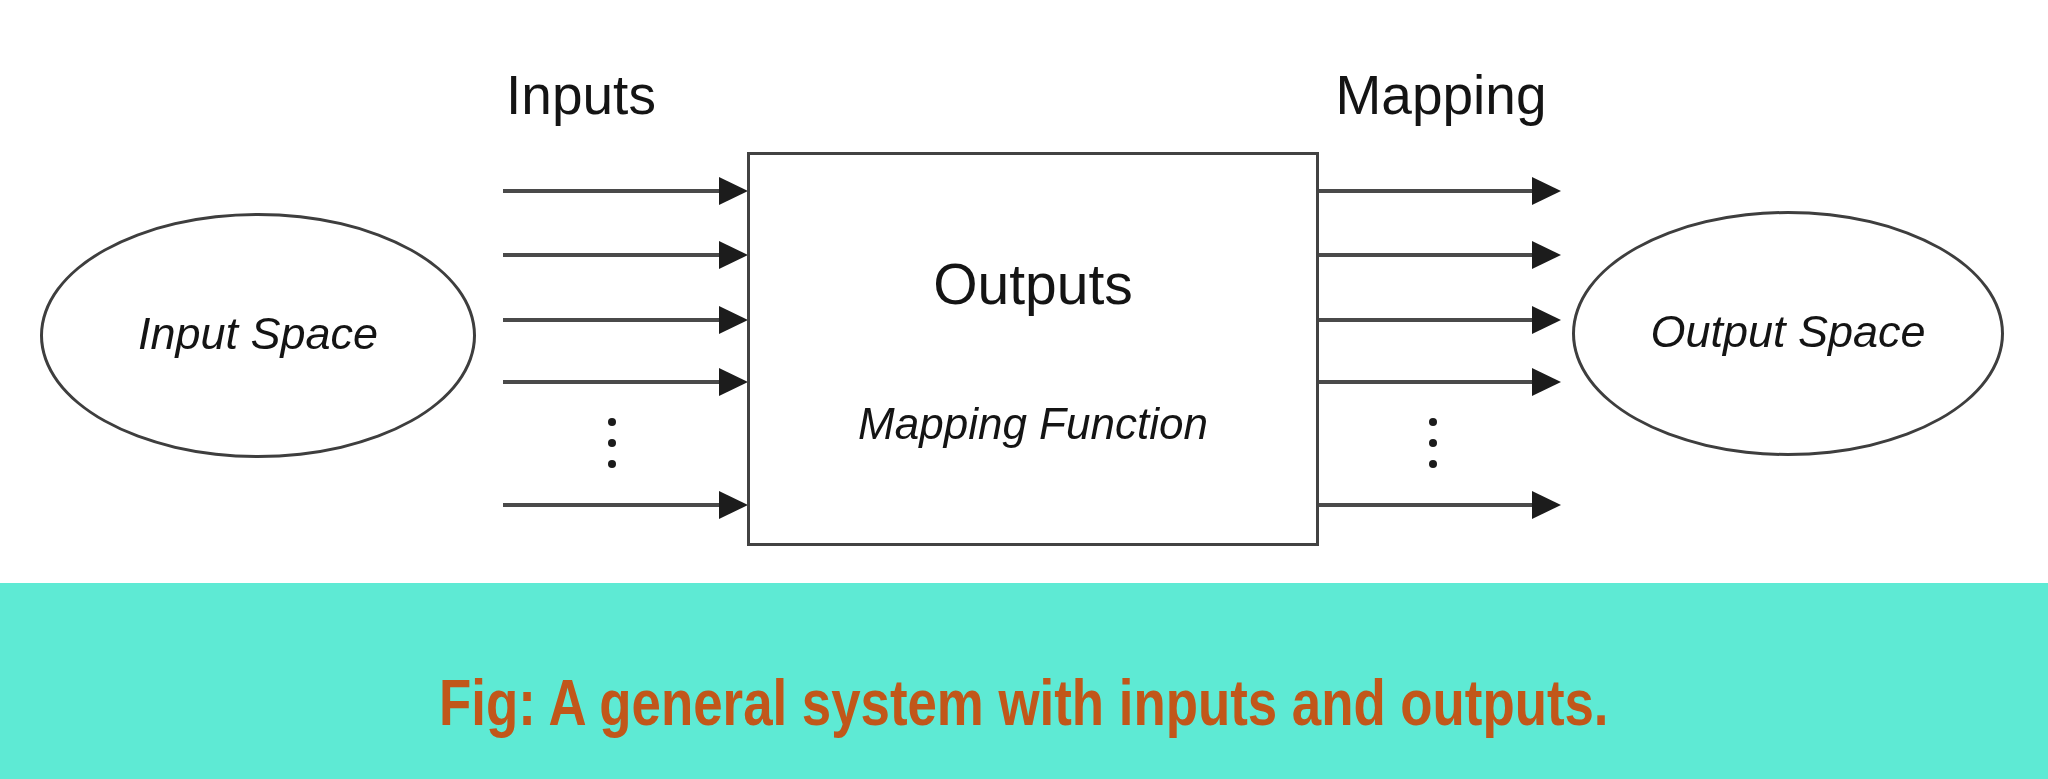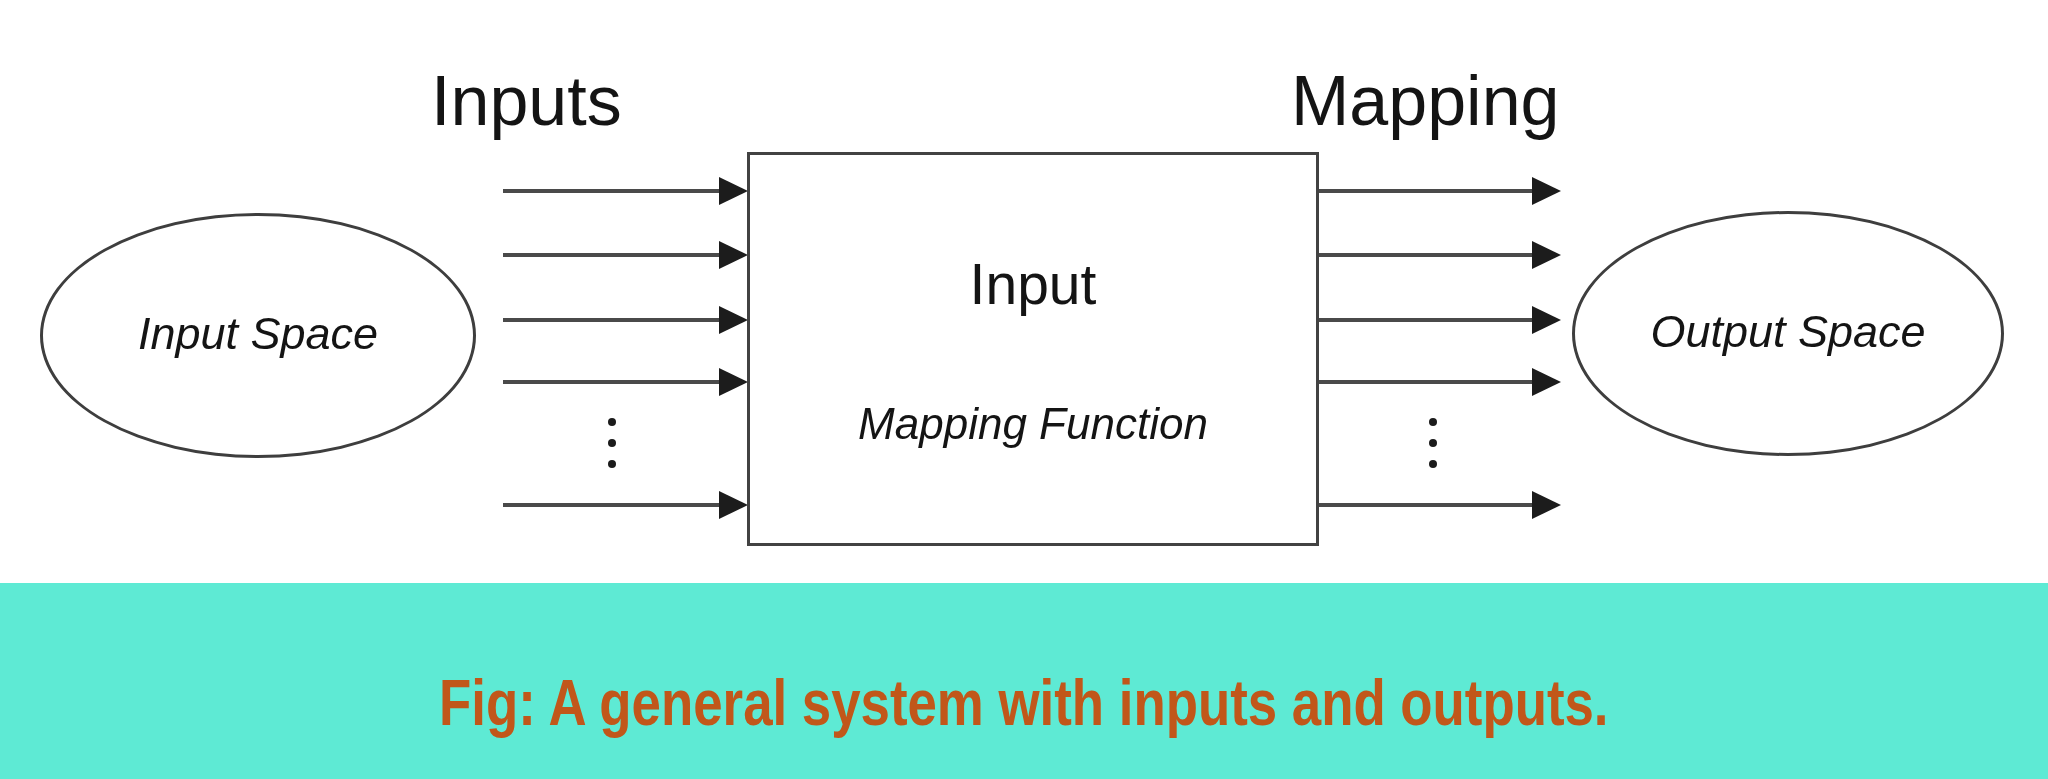"Inputs" .flow-label { font-size: 70px -> 55px; text-align: none -> center; top: 68px -> 62px }
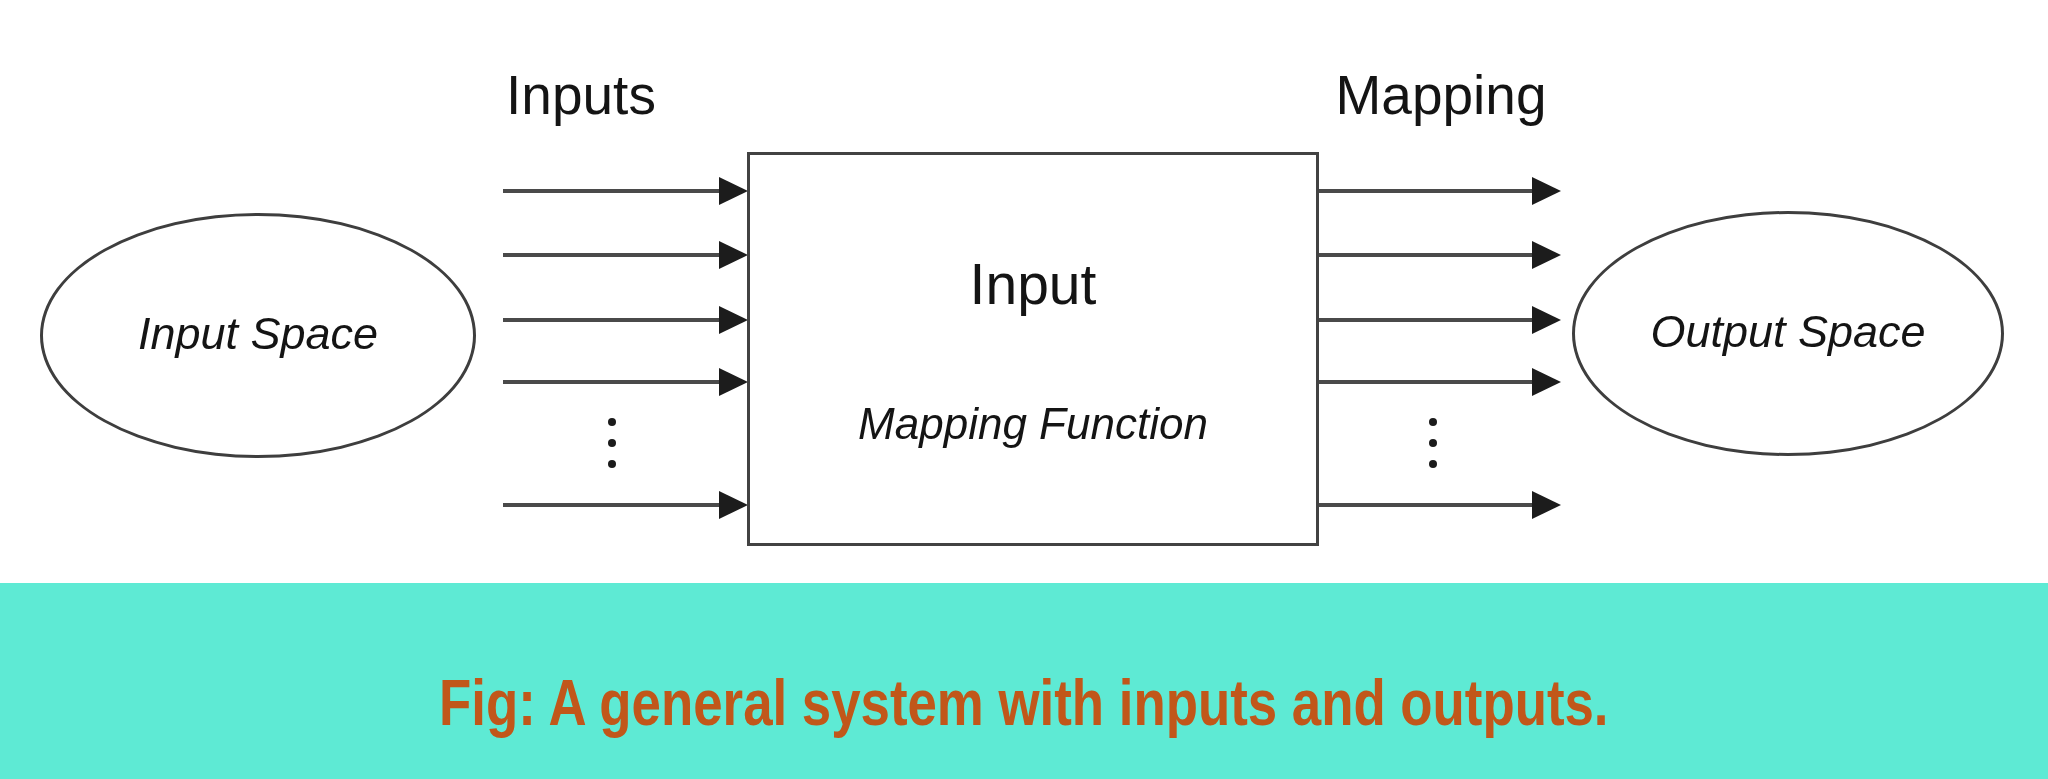"Input" div.title { text: Input -> Outputs }
